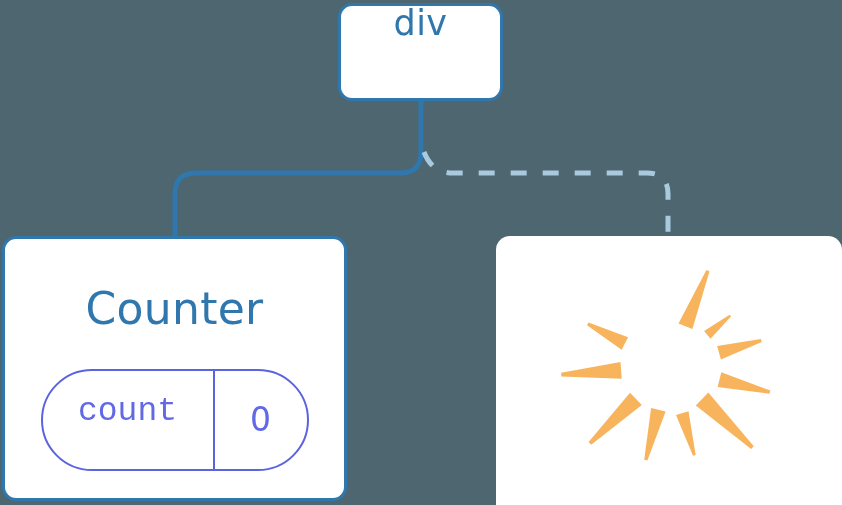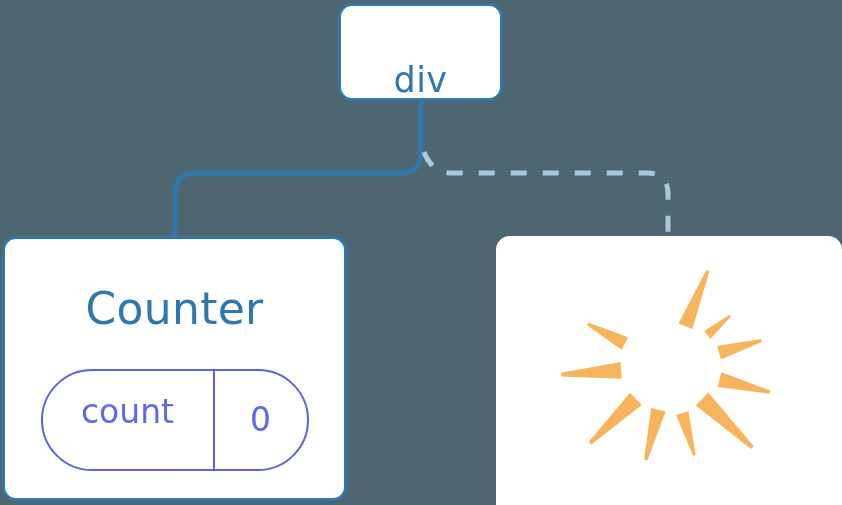"div" .node-root { align-items: flex-end -> flex-start }
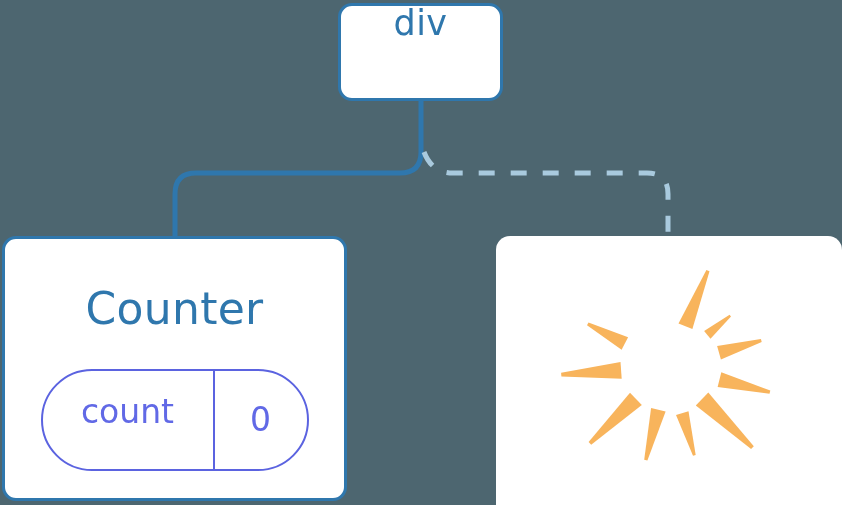"count" .state-key { font-family: none -> Liberation Mono, monospace }
